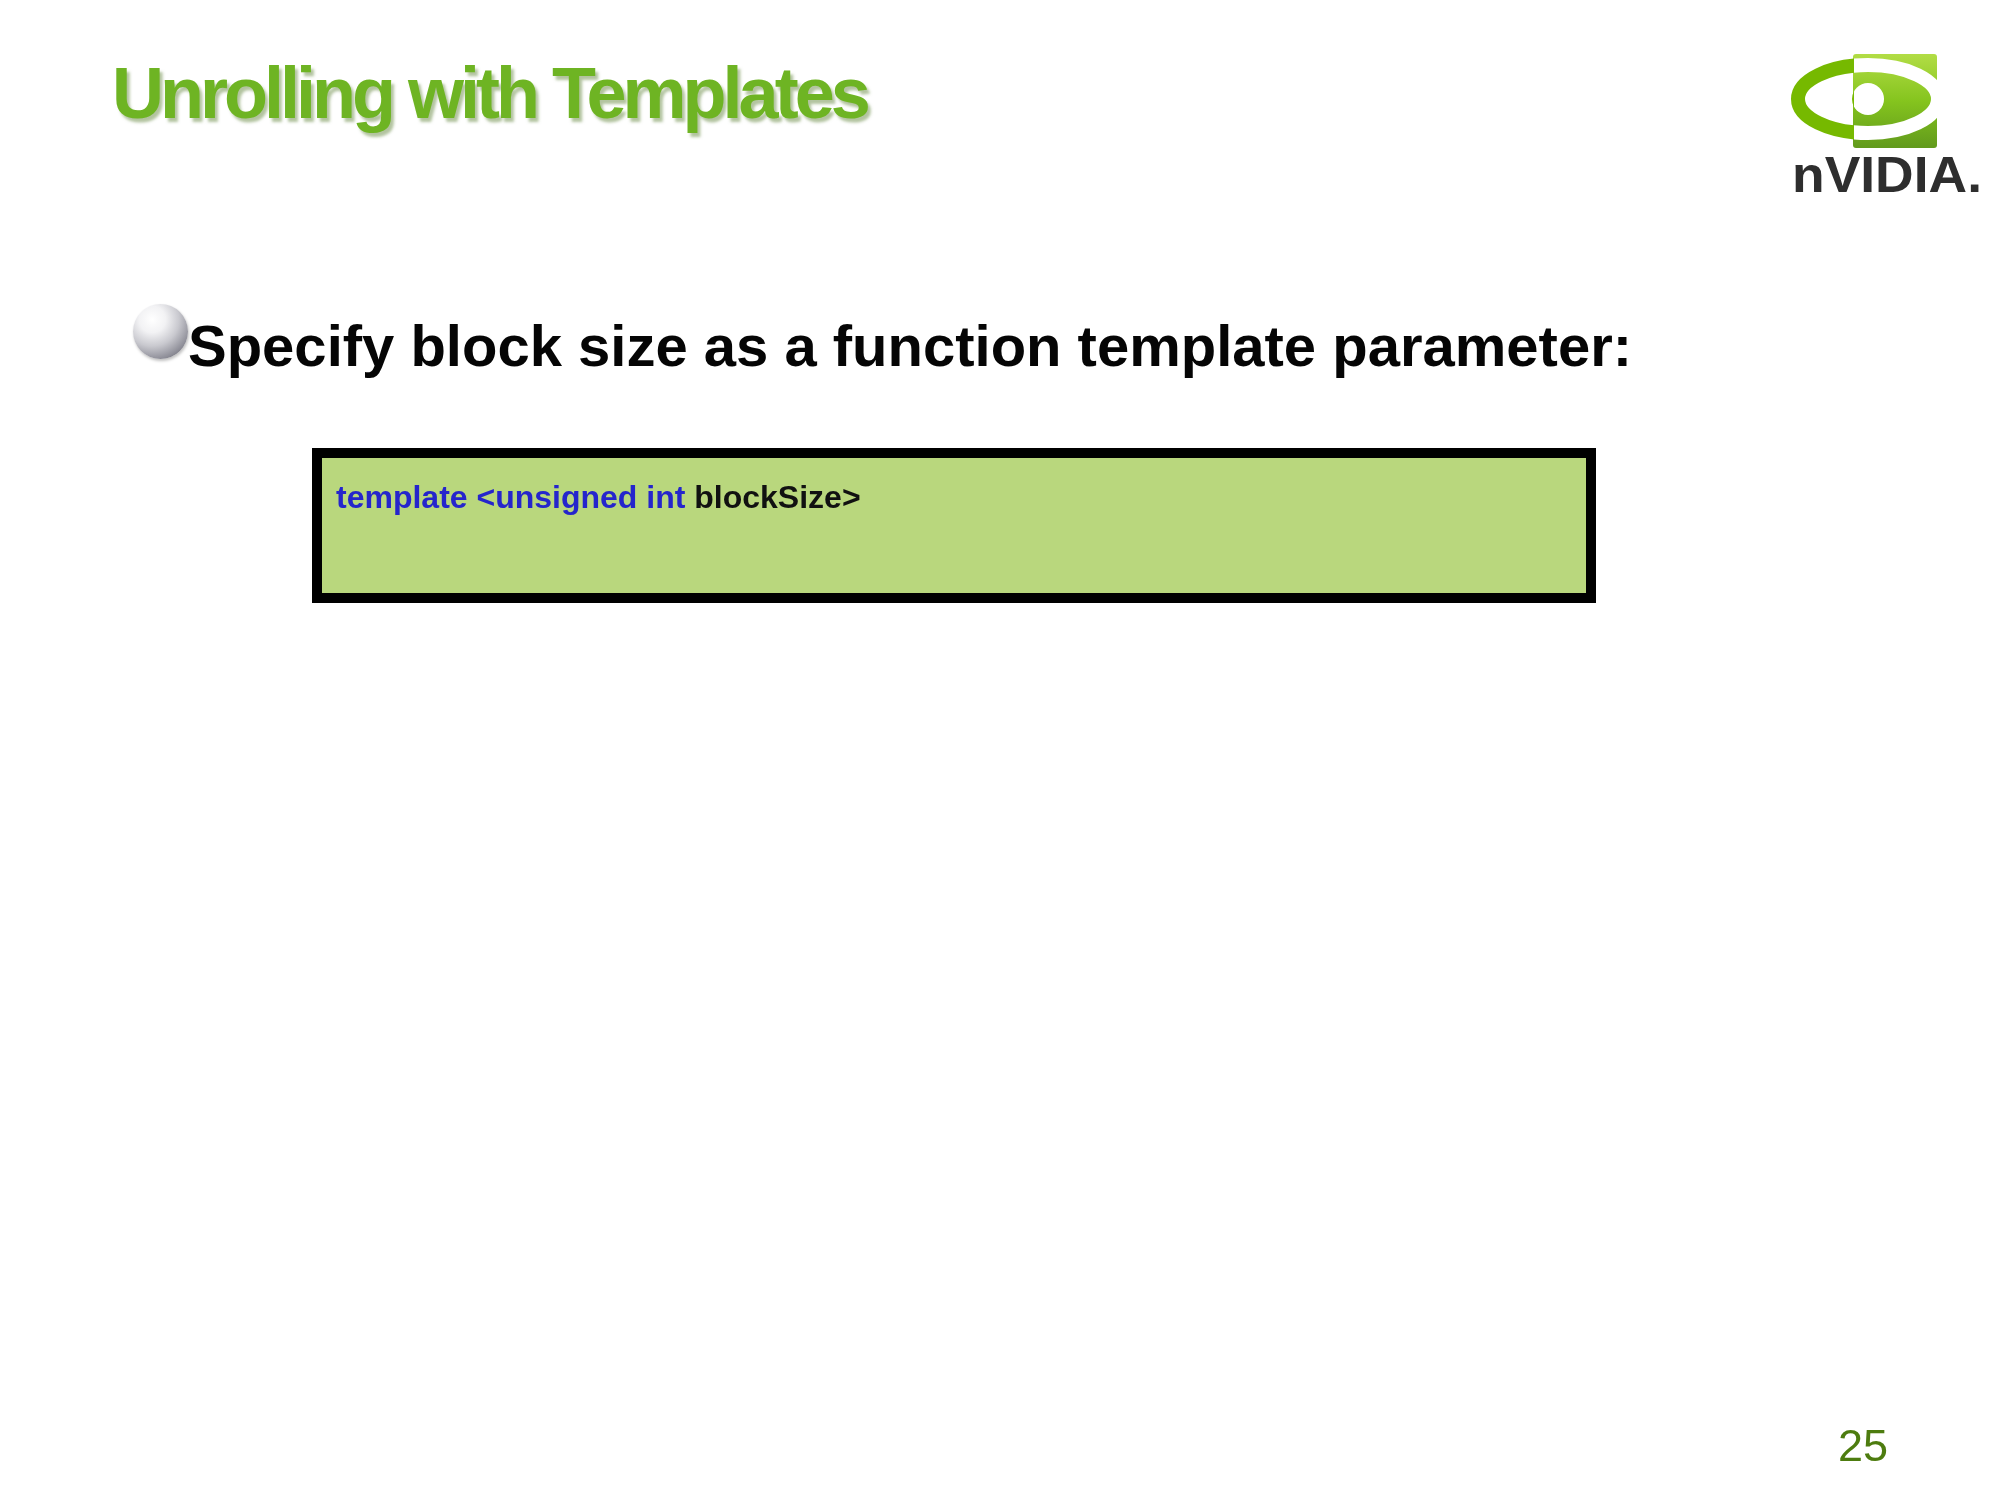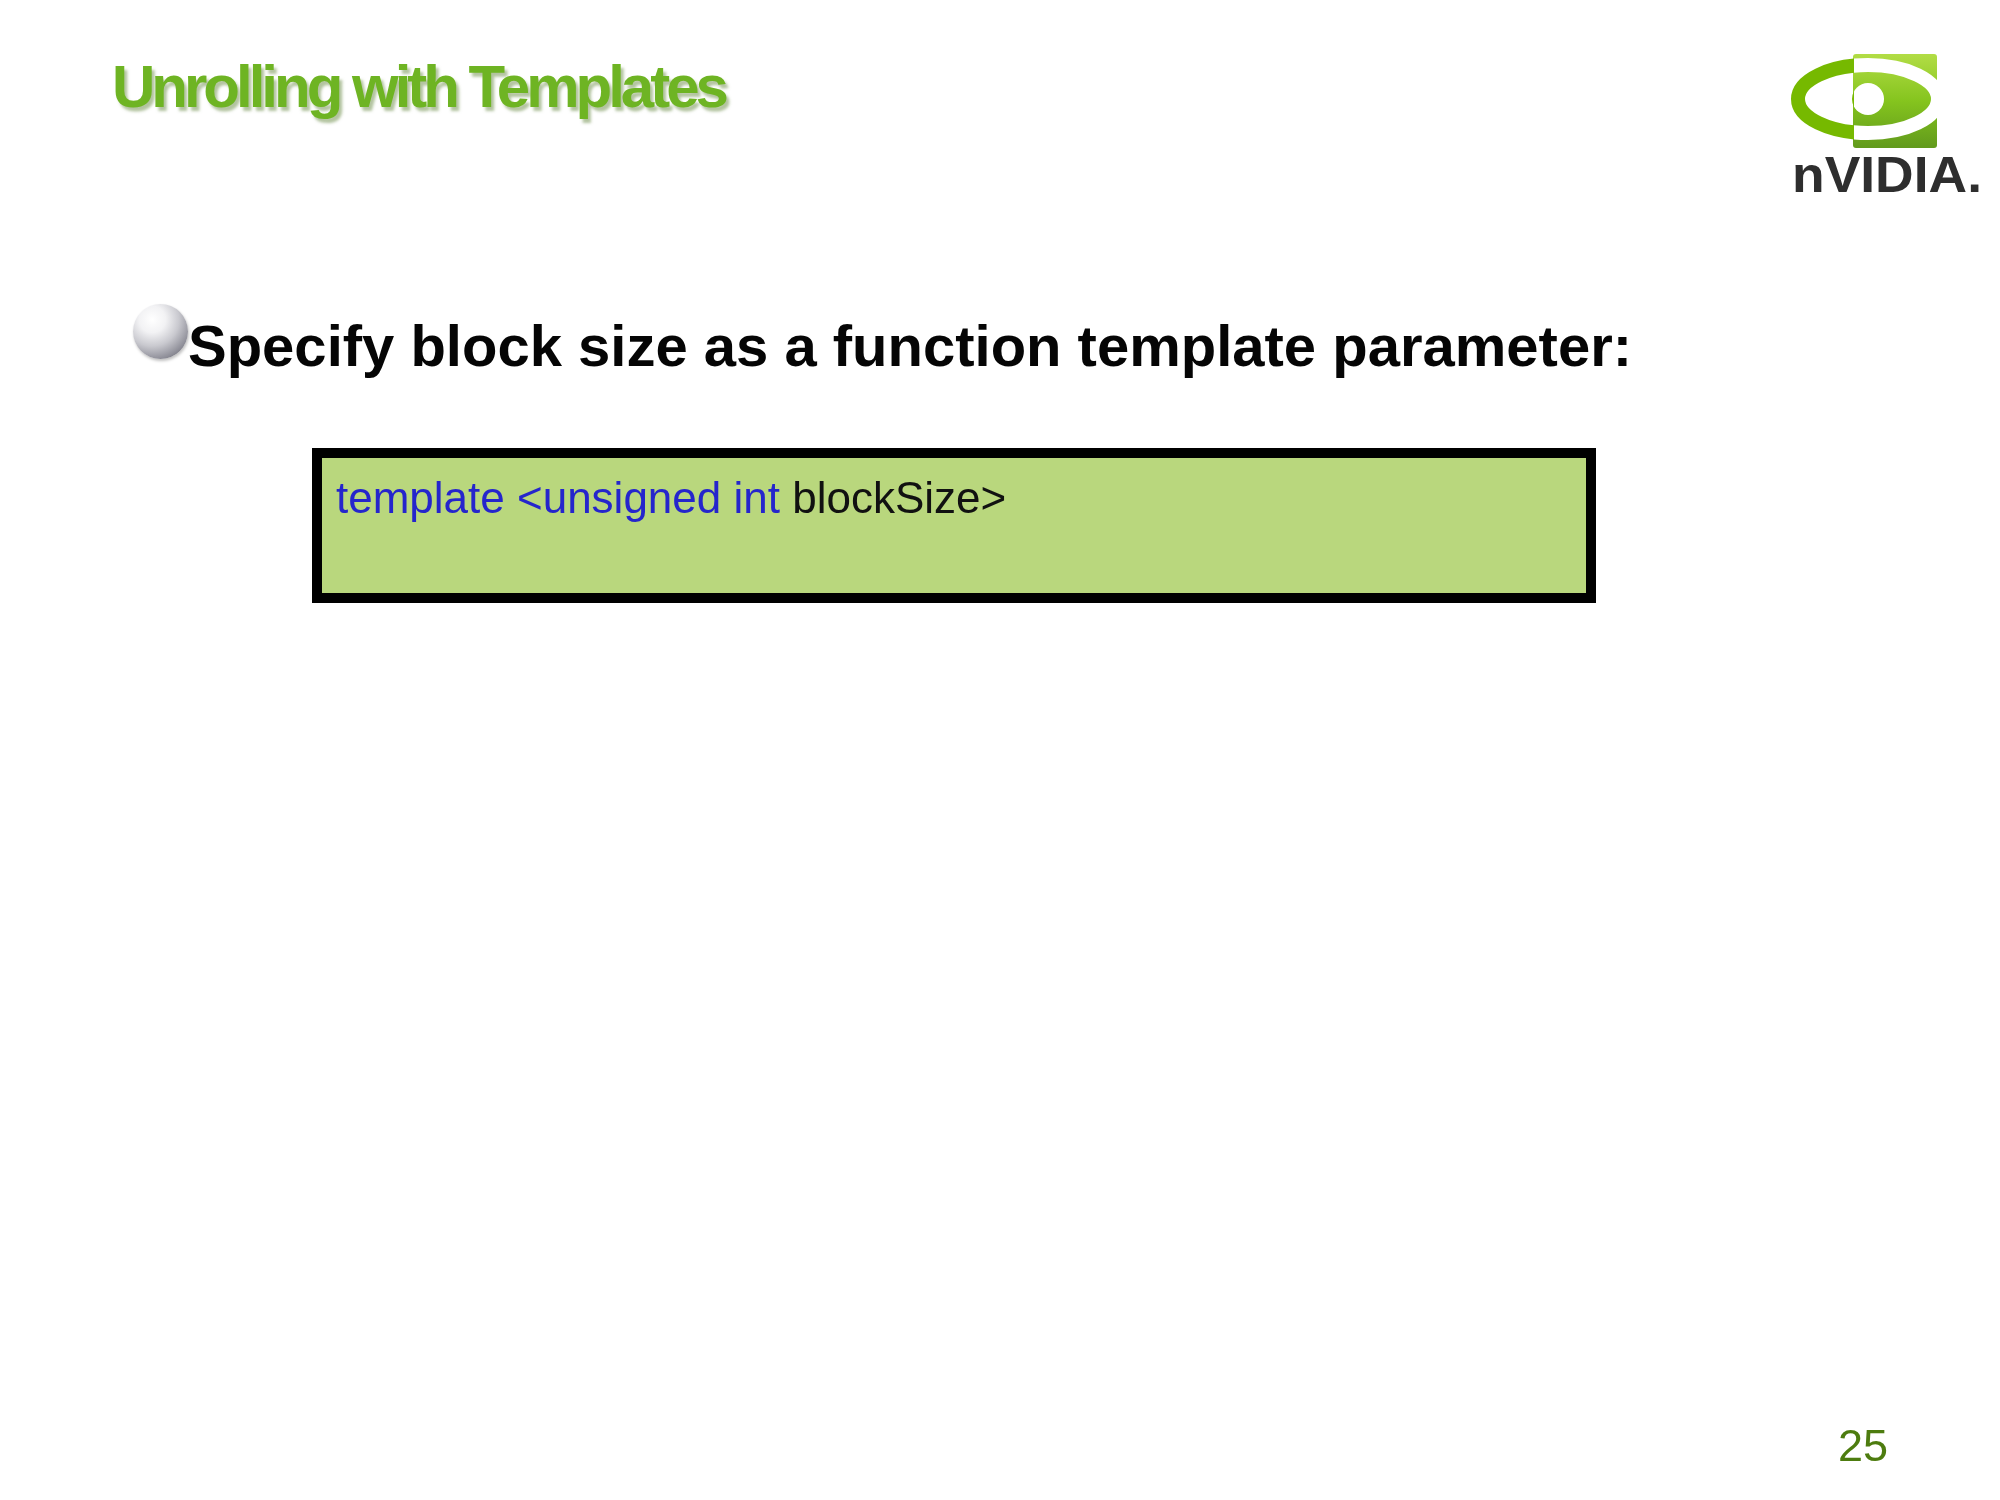"Unrolling with Templates" .slide-title { font-size: 60px -> 72px }
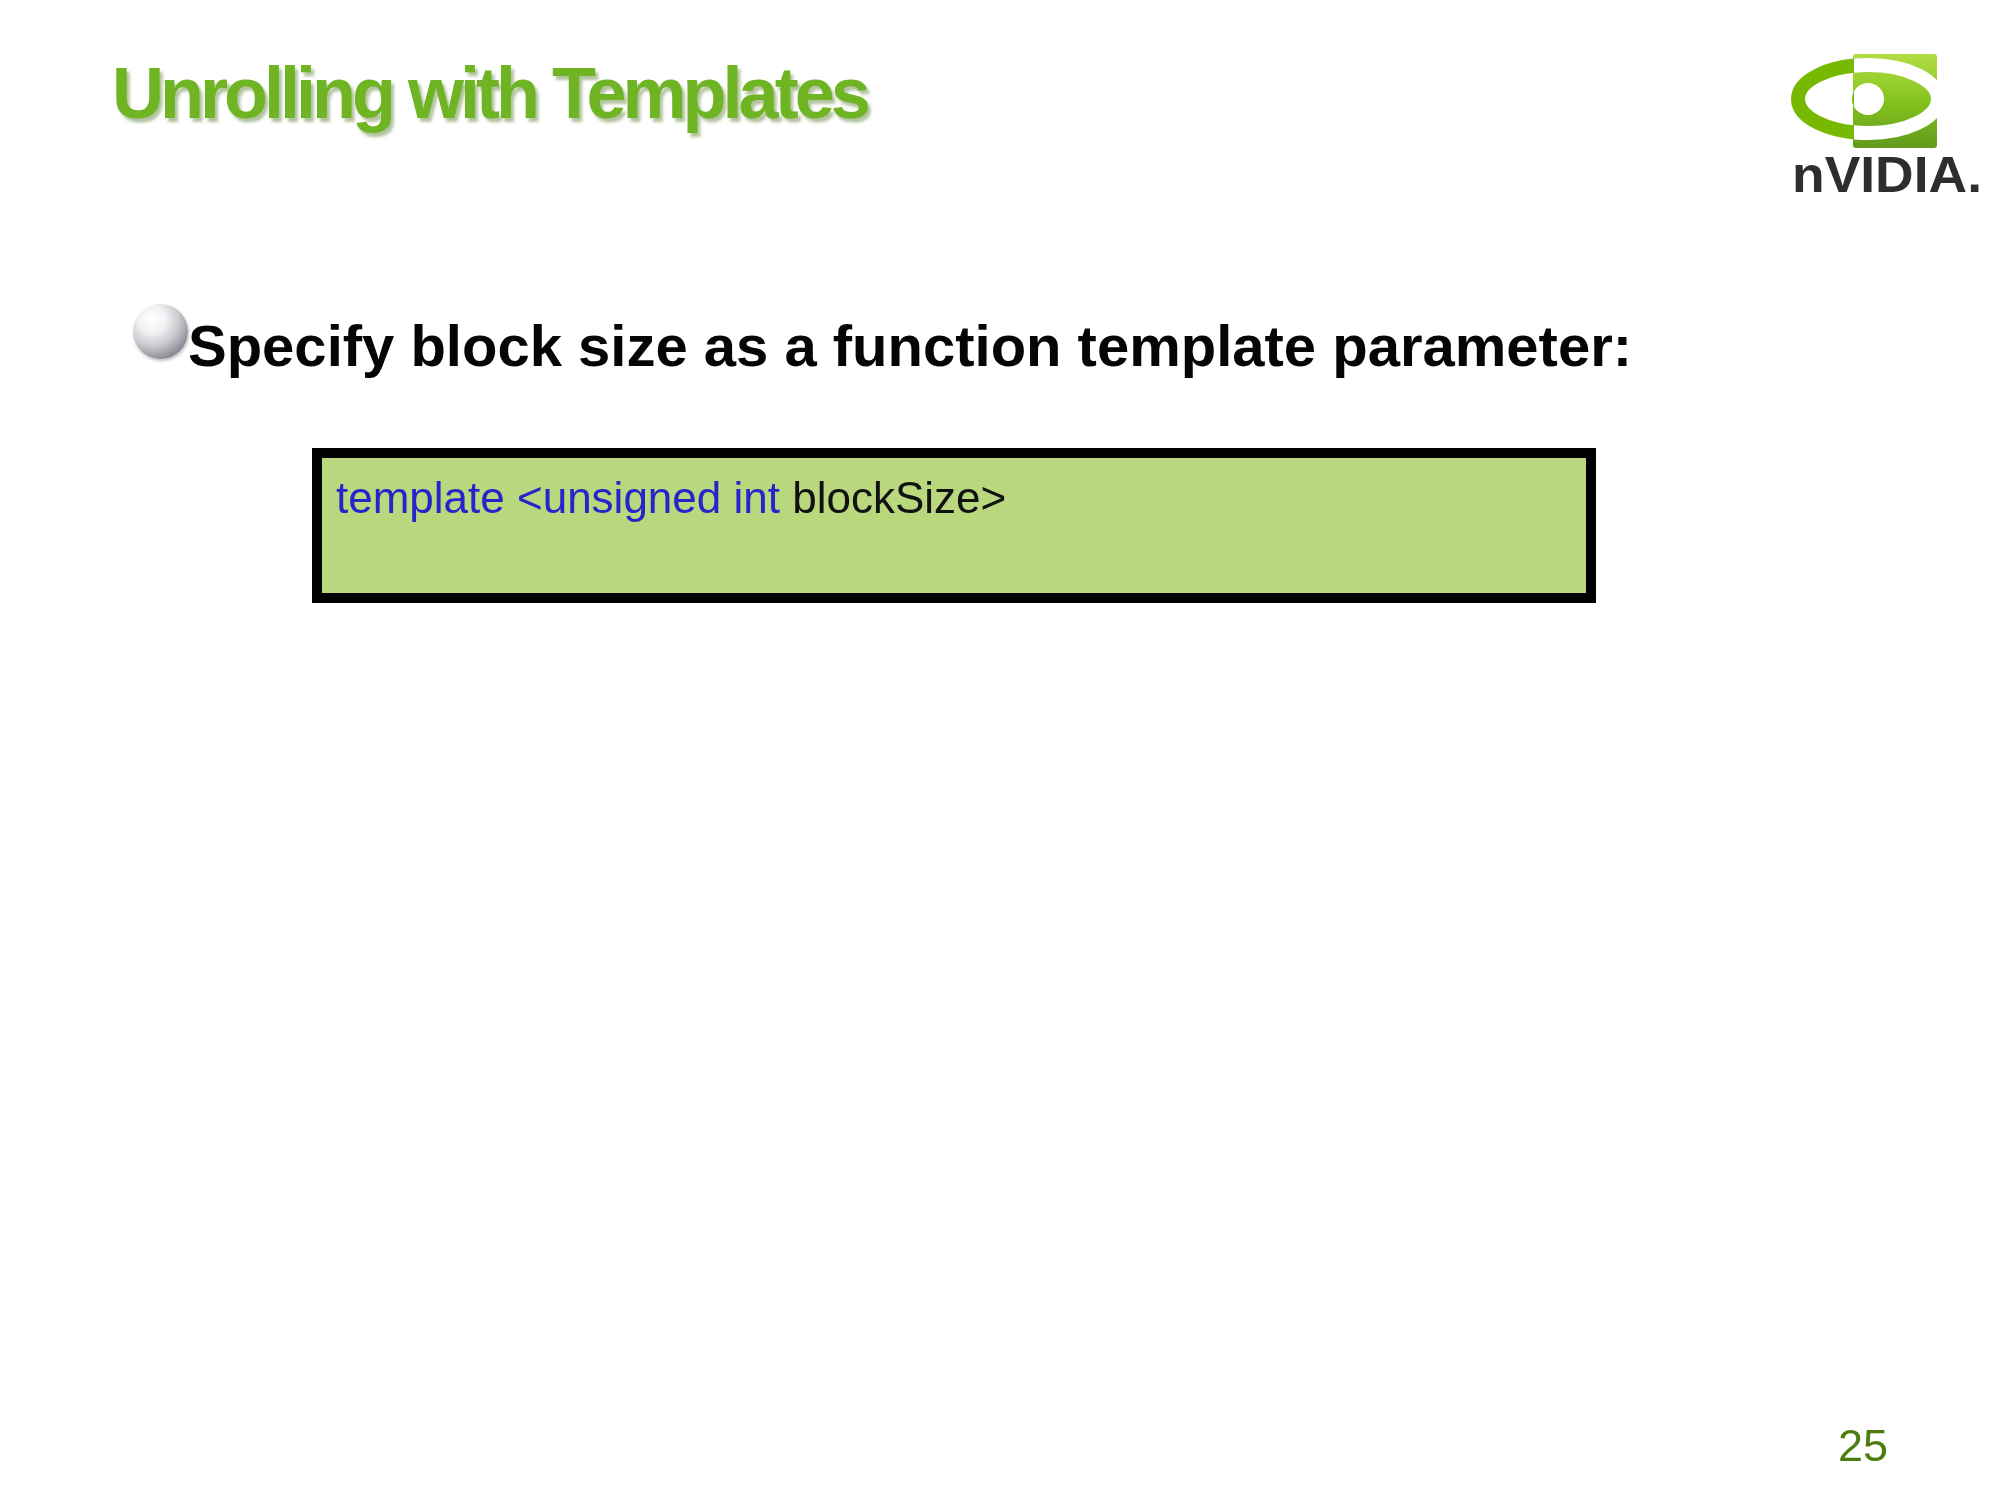"template <unsigned int blockSize>" .code-line { font-size: 44px -> 32px; font-weight: normal -> bold }
